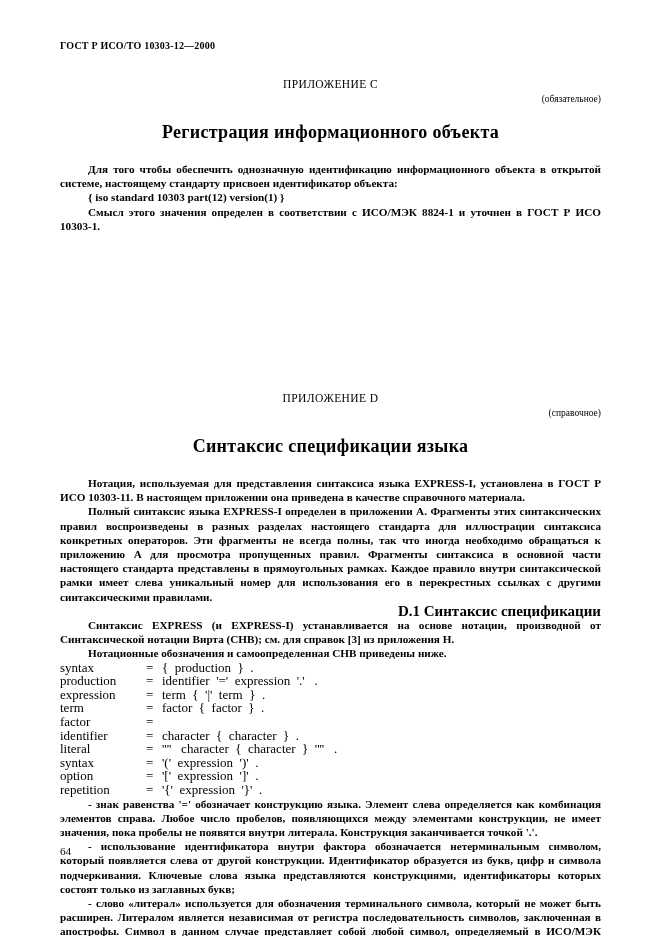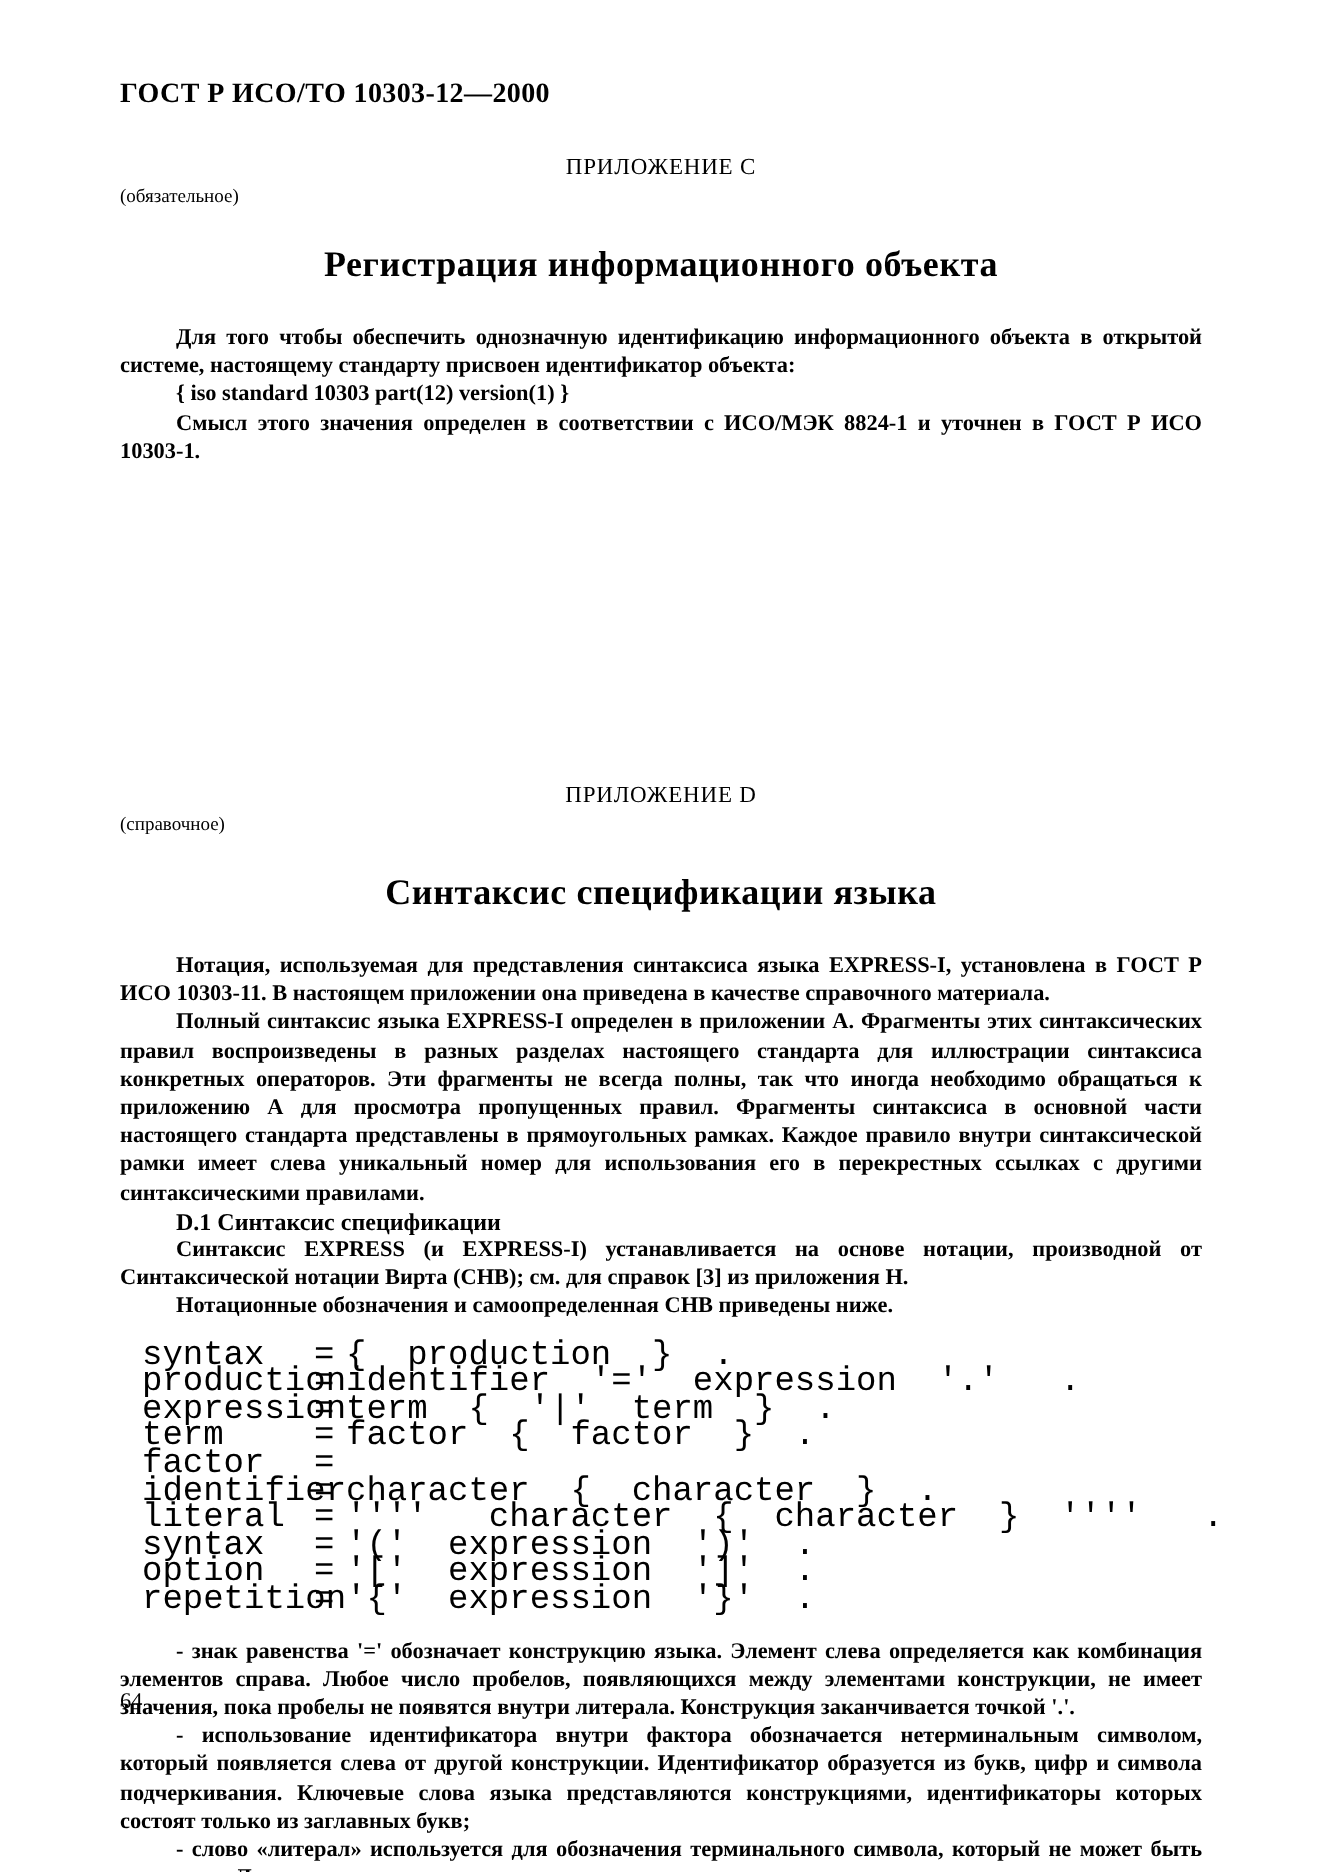"ГОСТ Р ИСО/ТО 10303-12—2000" .running-head { font-size: 14px -> 10px }
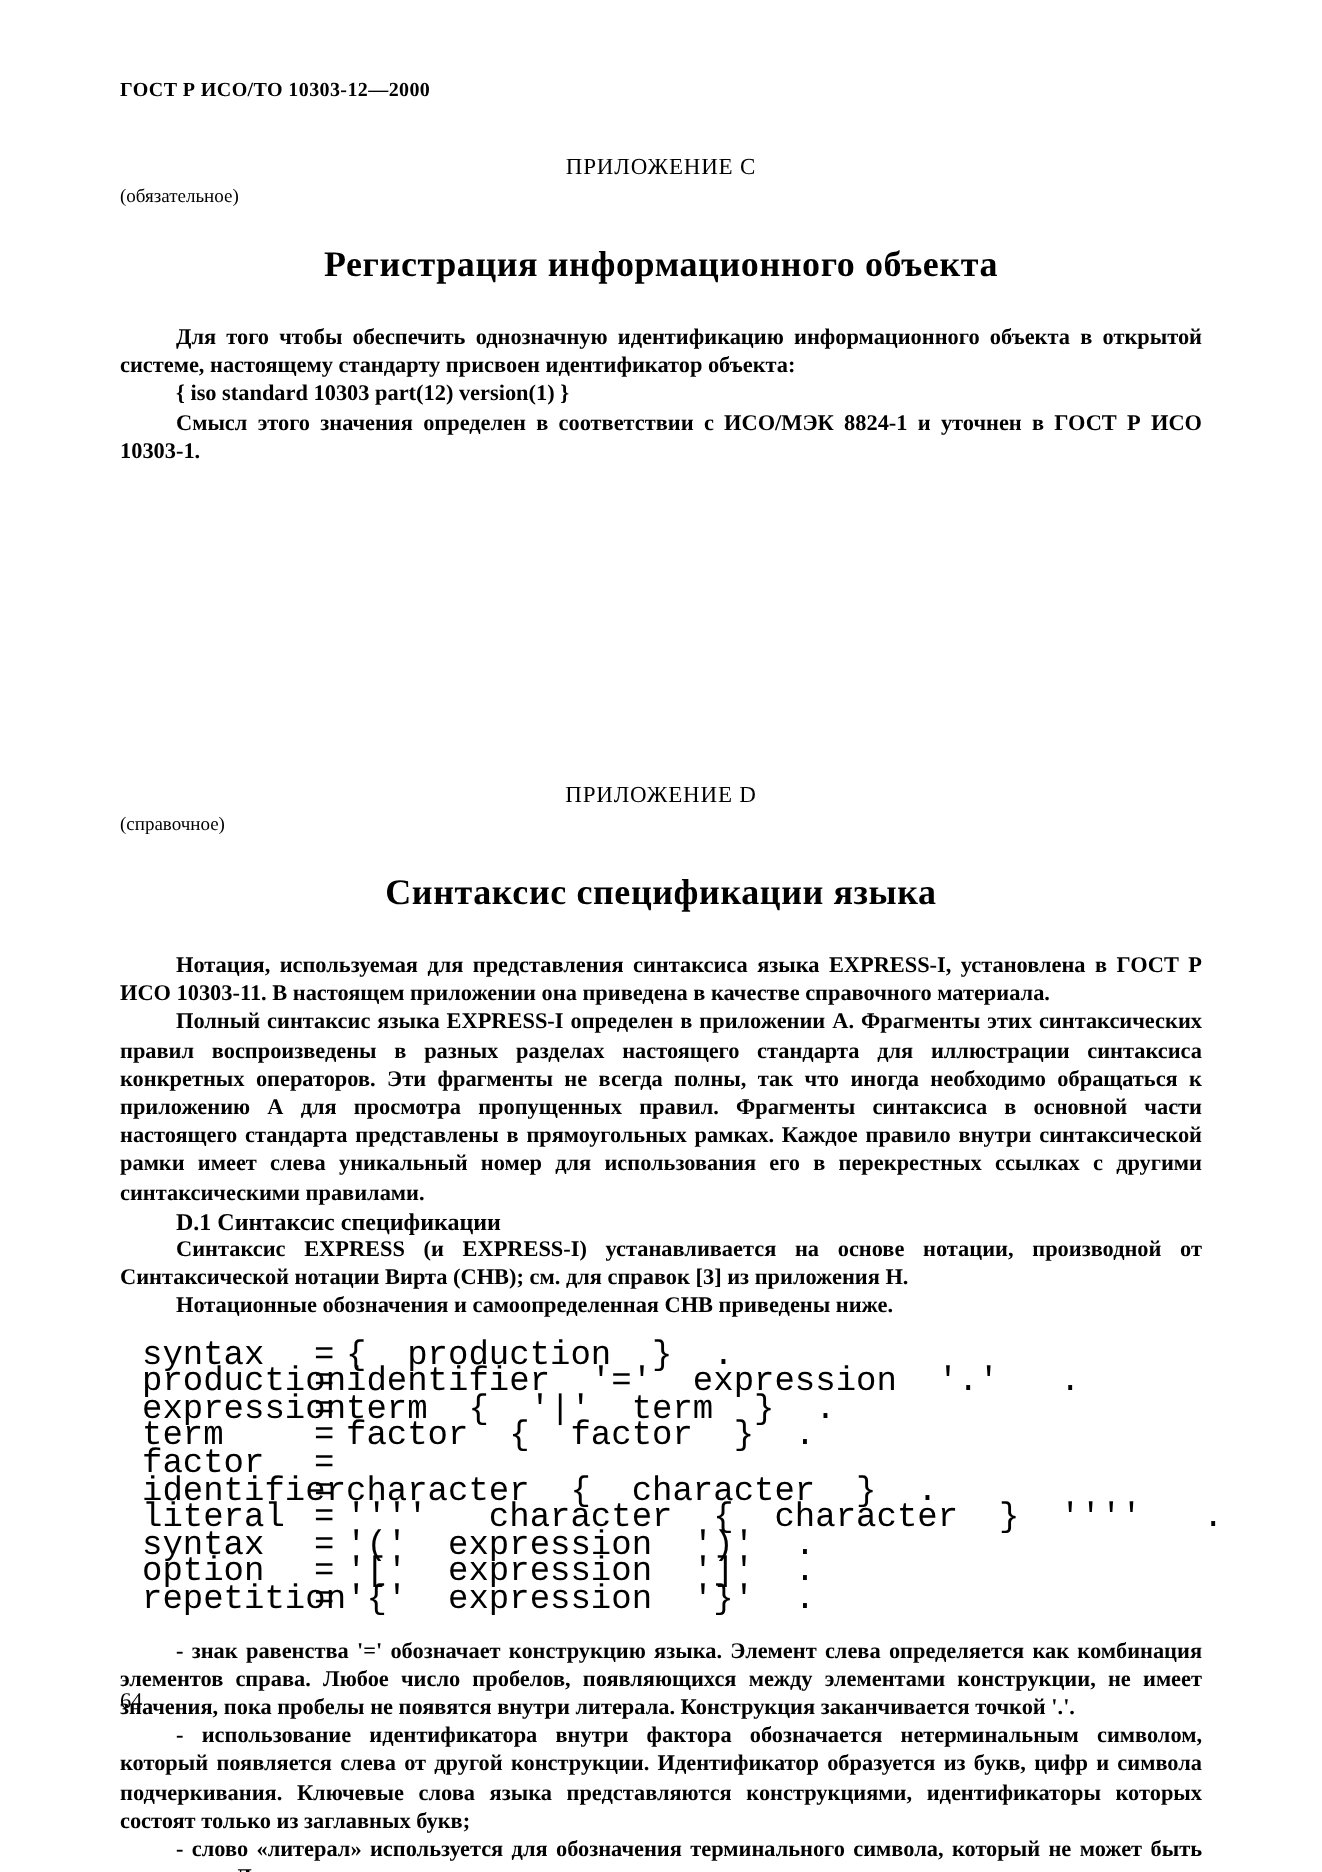"(обязательное)" .annex-kind { text-align: left -> right }
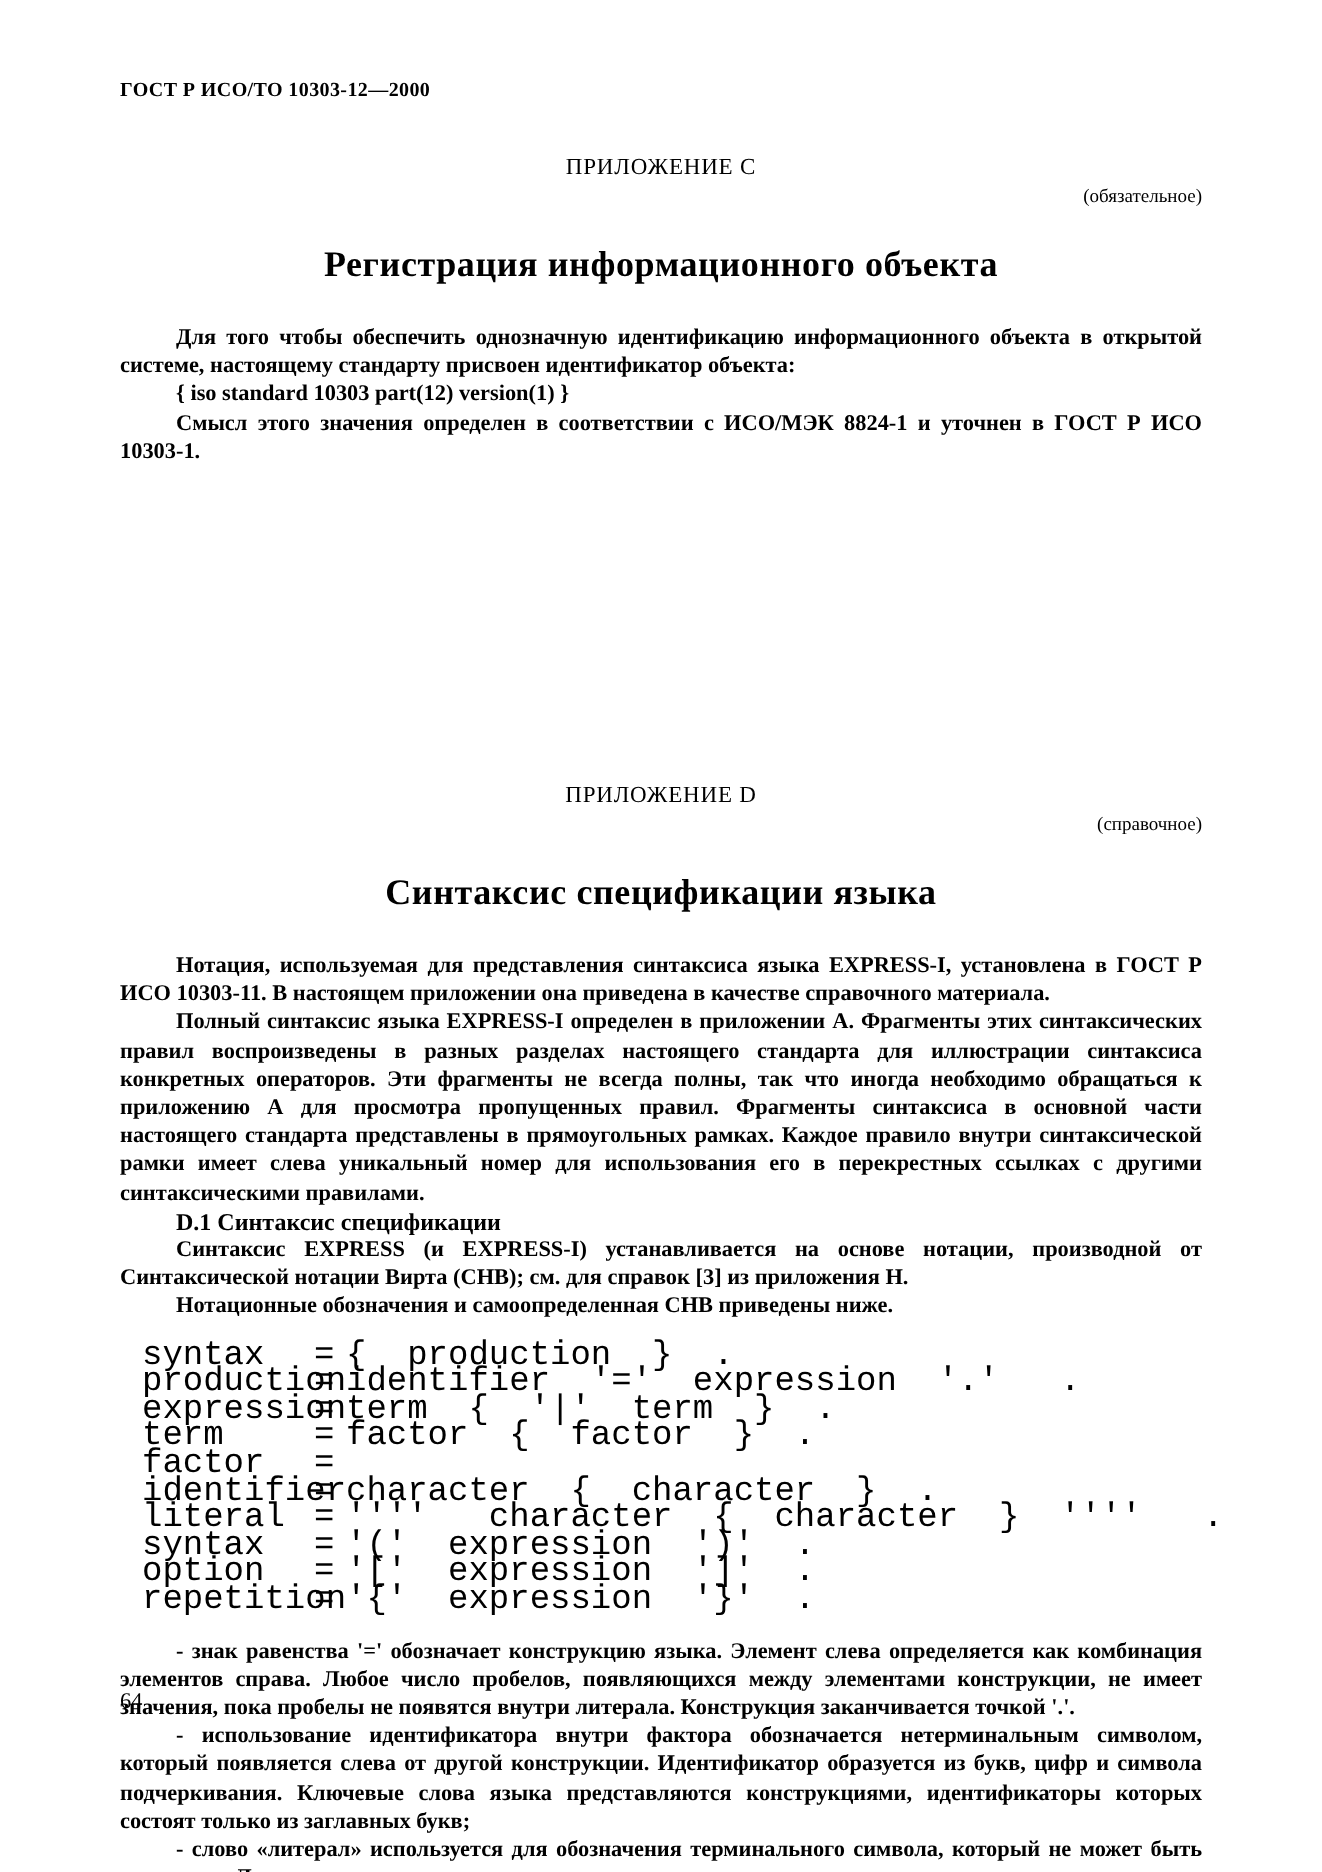"D.1 Синтаксис спецификации" .section-head { font-size: 12px -> 15px; text-align: none -> right }
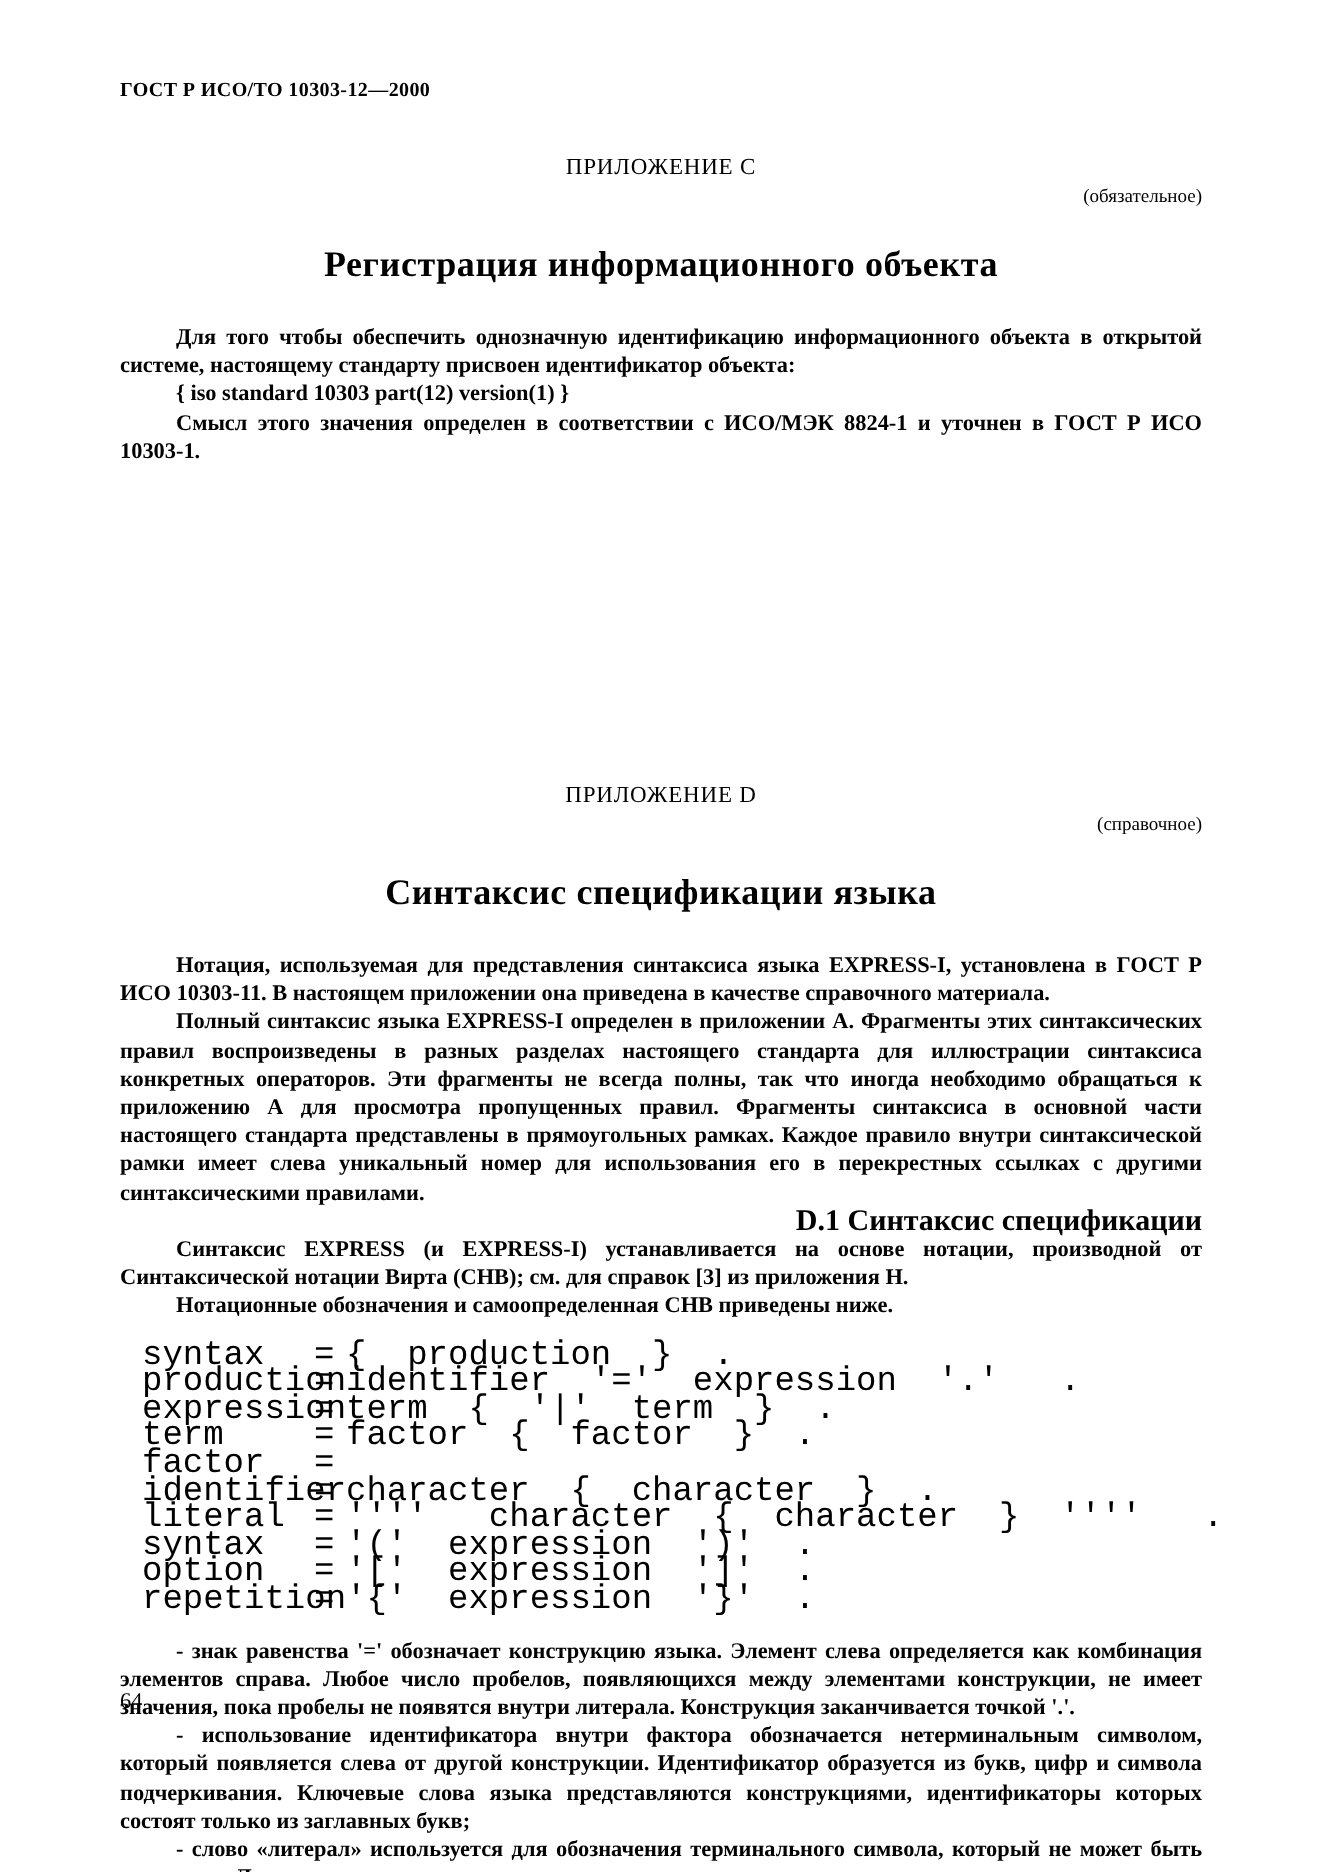"syntax" .grammar { font-family: Liberation Mono, monospace -> none; font-size: 17px -> 13px; margin: 11px -> 0 }
